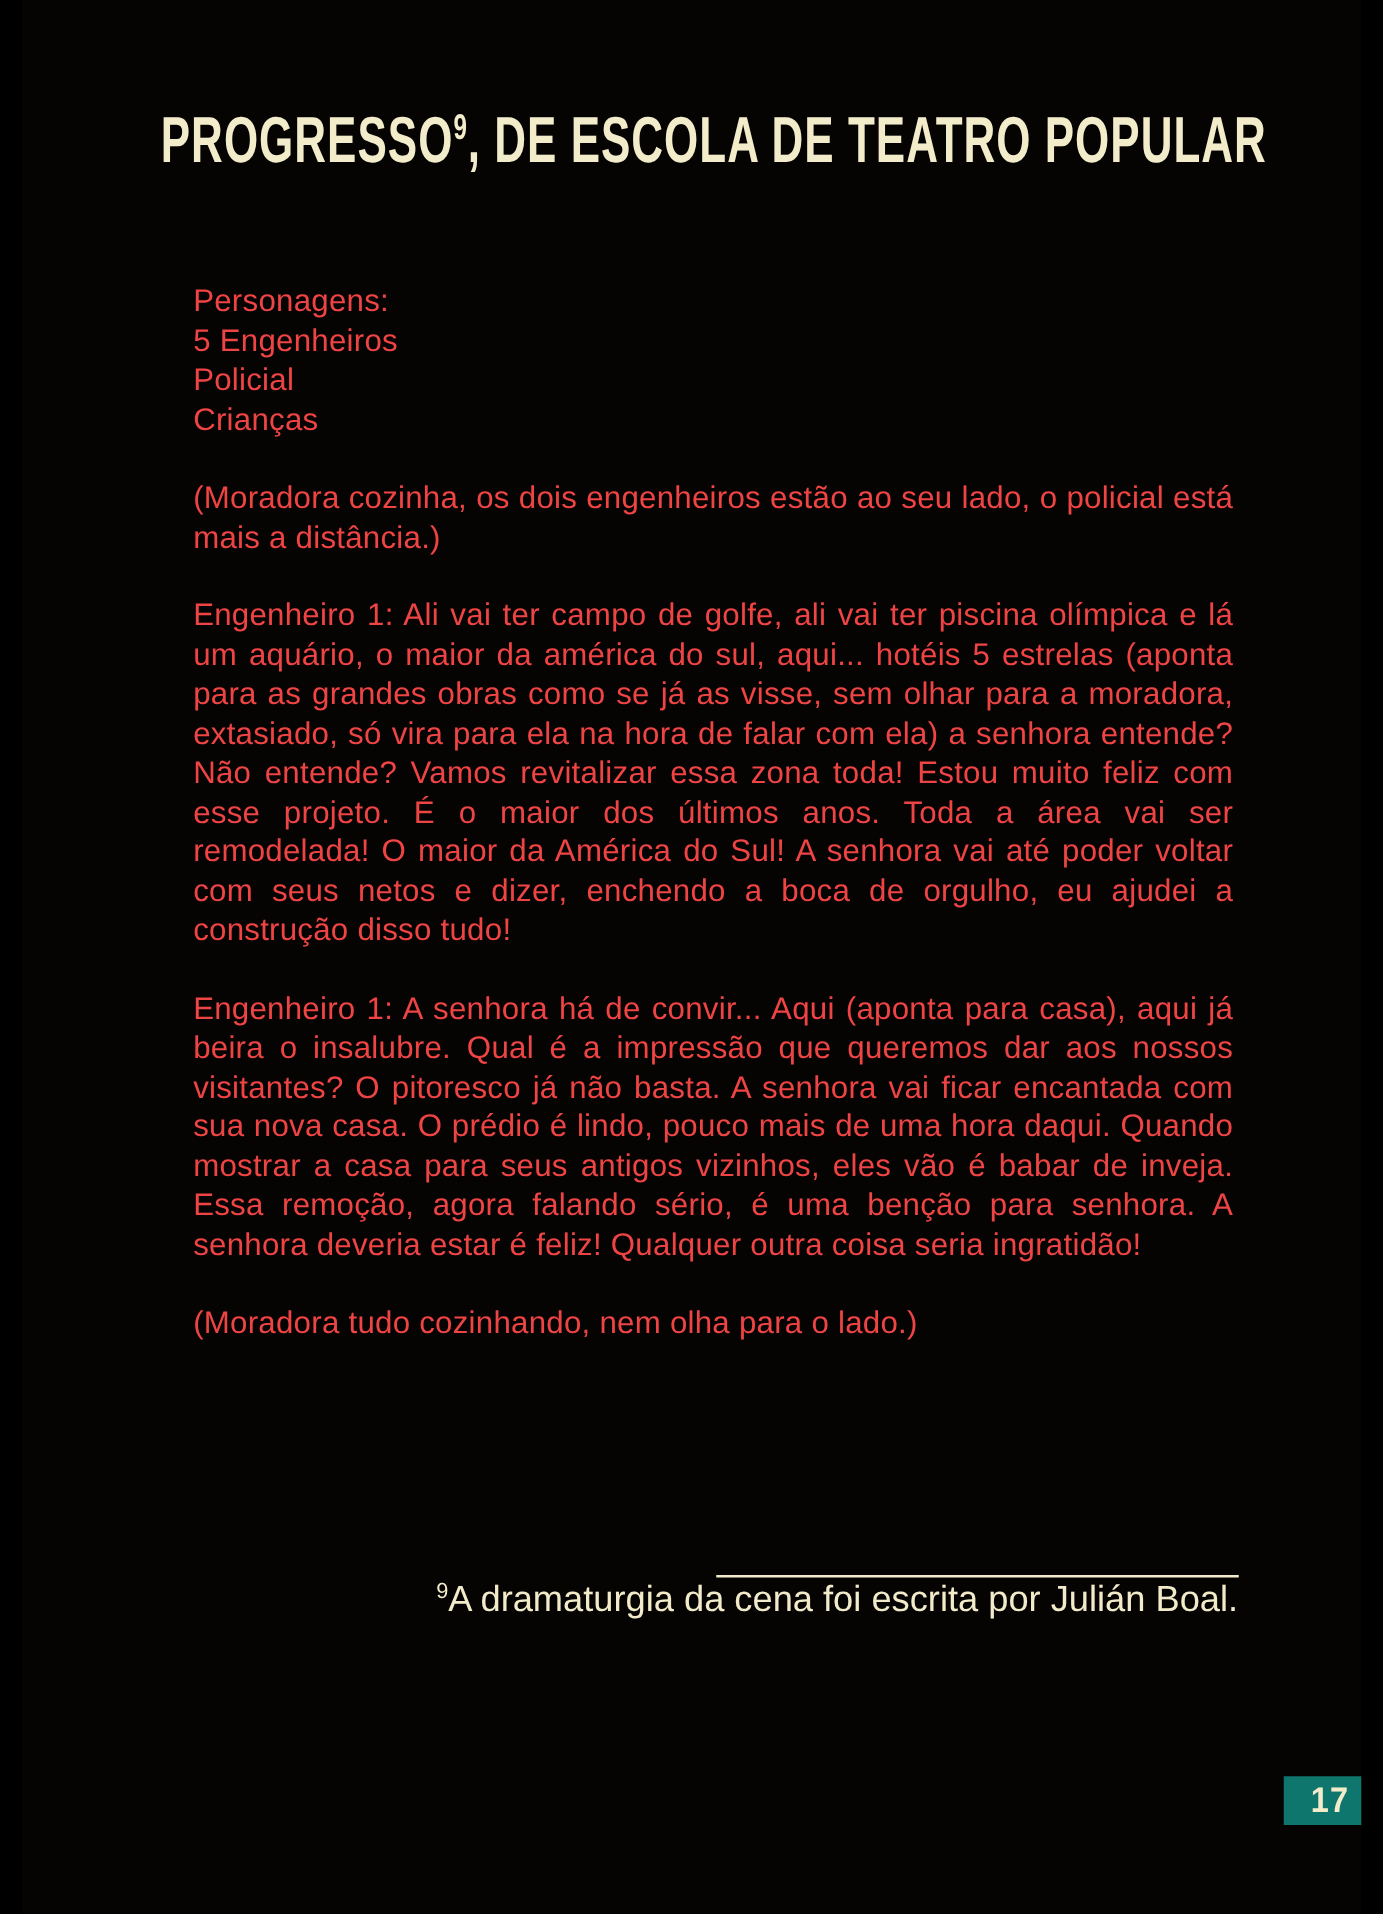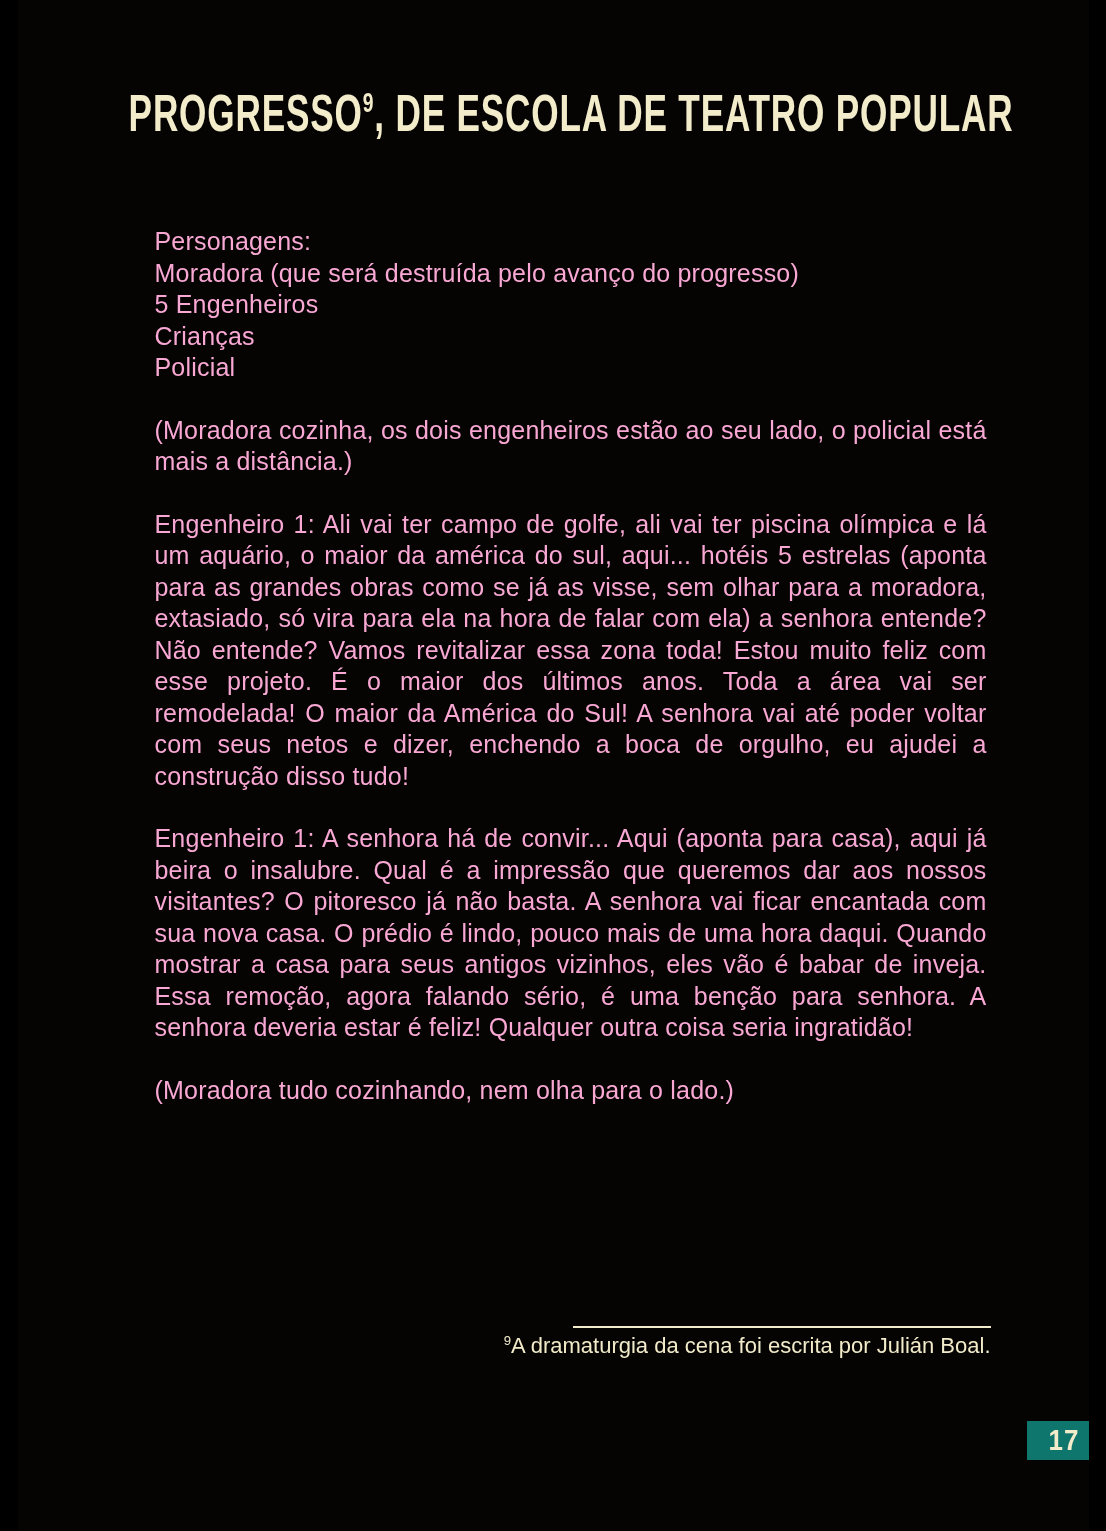"Personagens:" .content { color: #f9a8d4 -> #ef4444 }
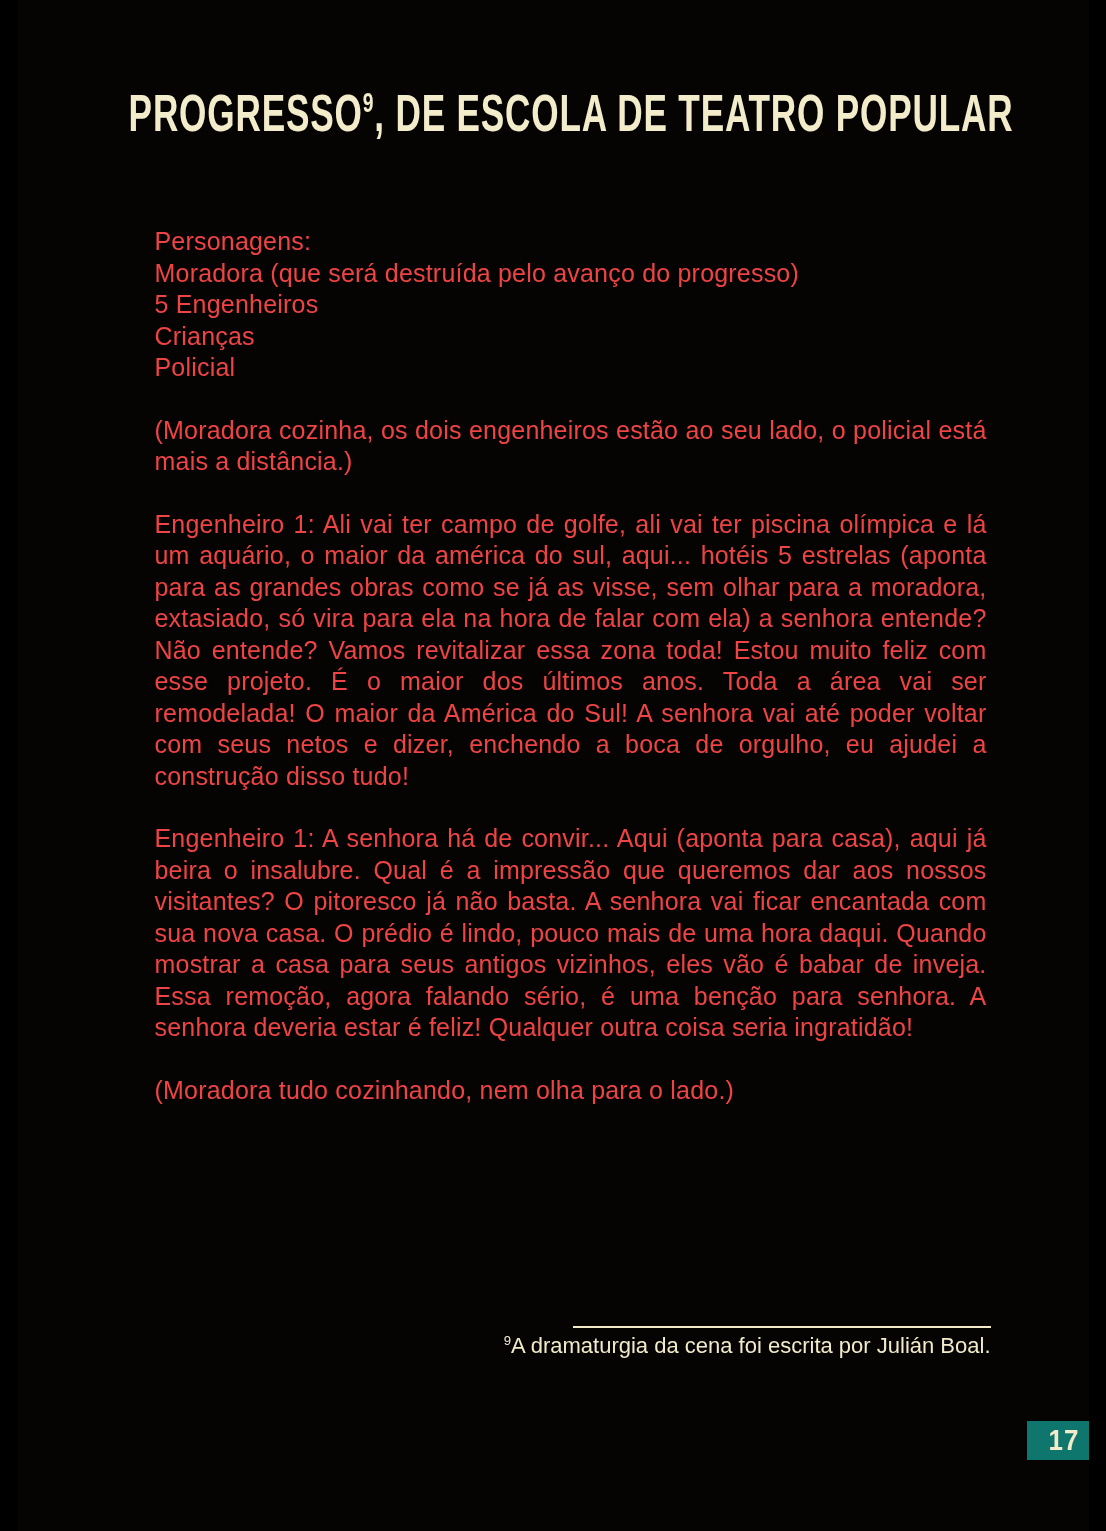"Moradora (que será destruída pelo" div.char-line { html: <div>Moradora (que será destruída pelo avanço do progresso)</div> -> none }
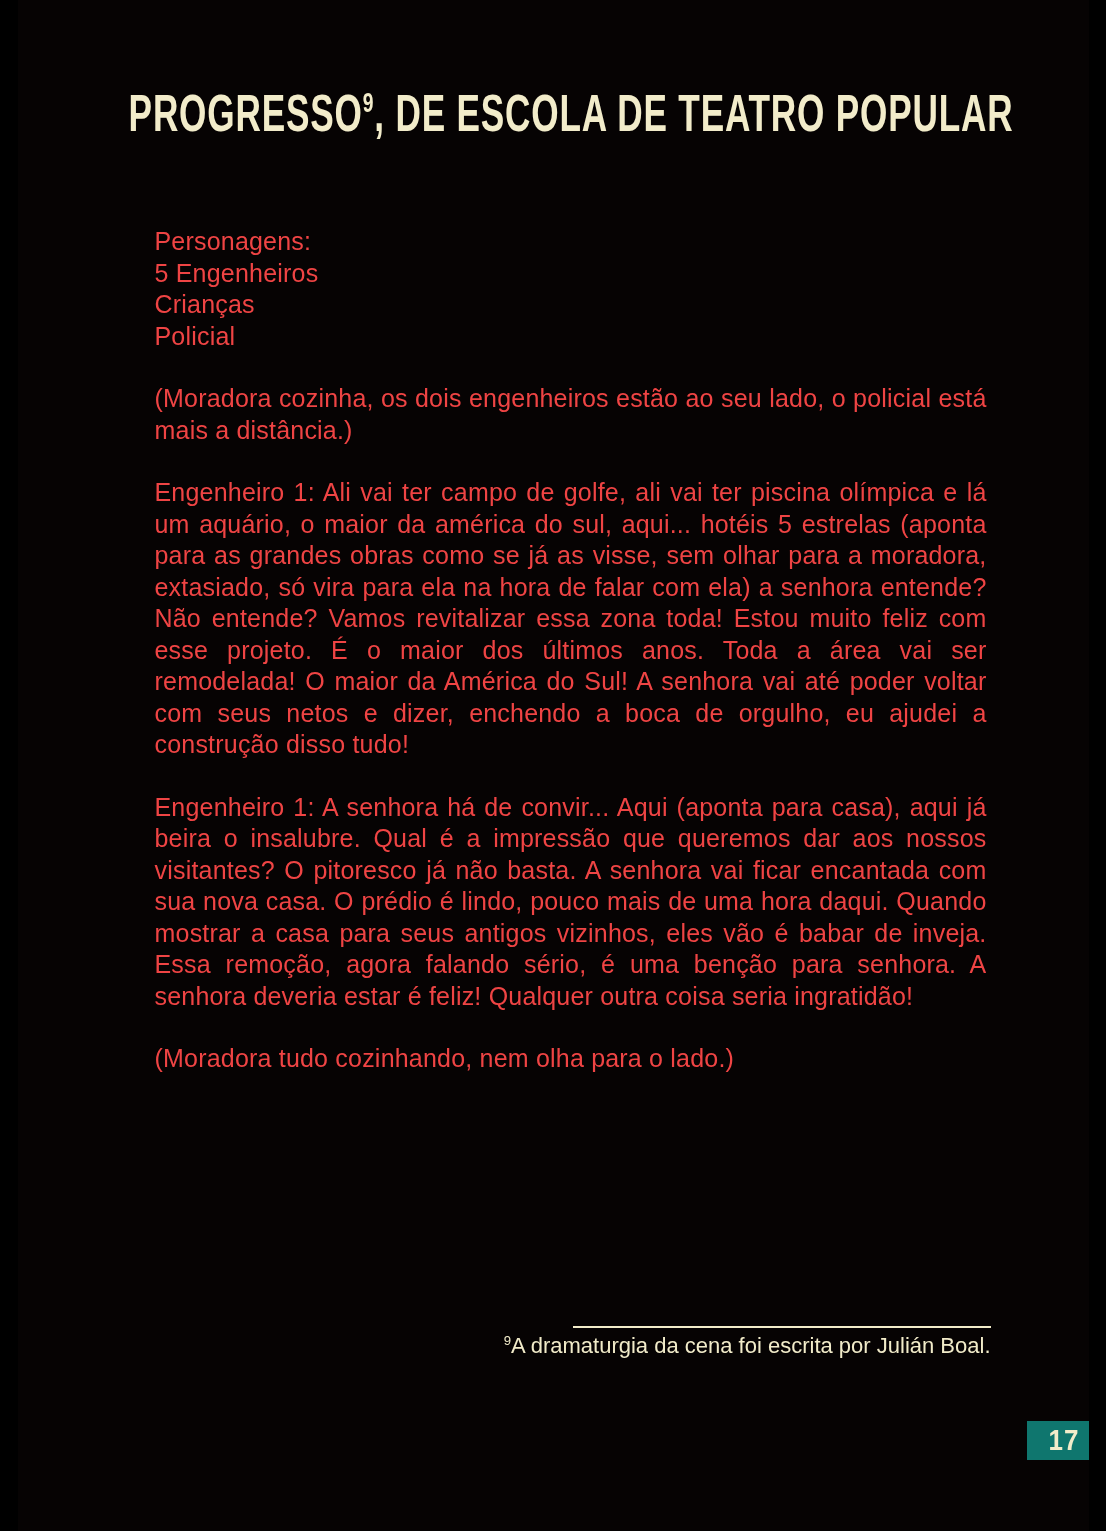"Crianças" div.char-line { order: before "Policial" -> after "Policial" }
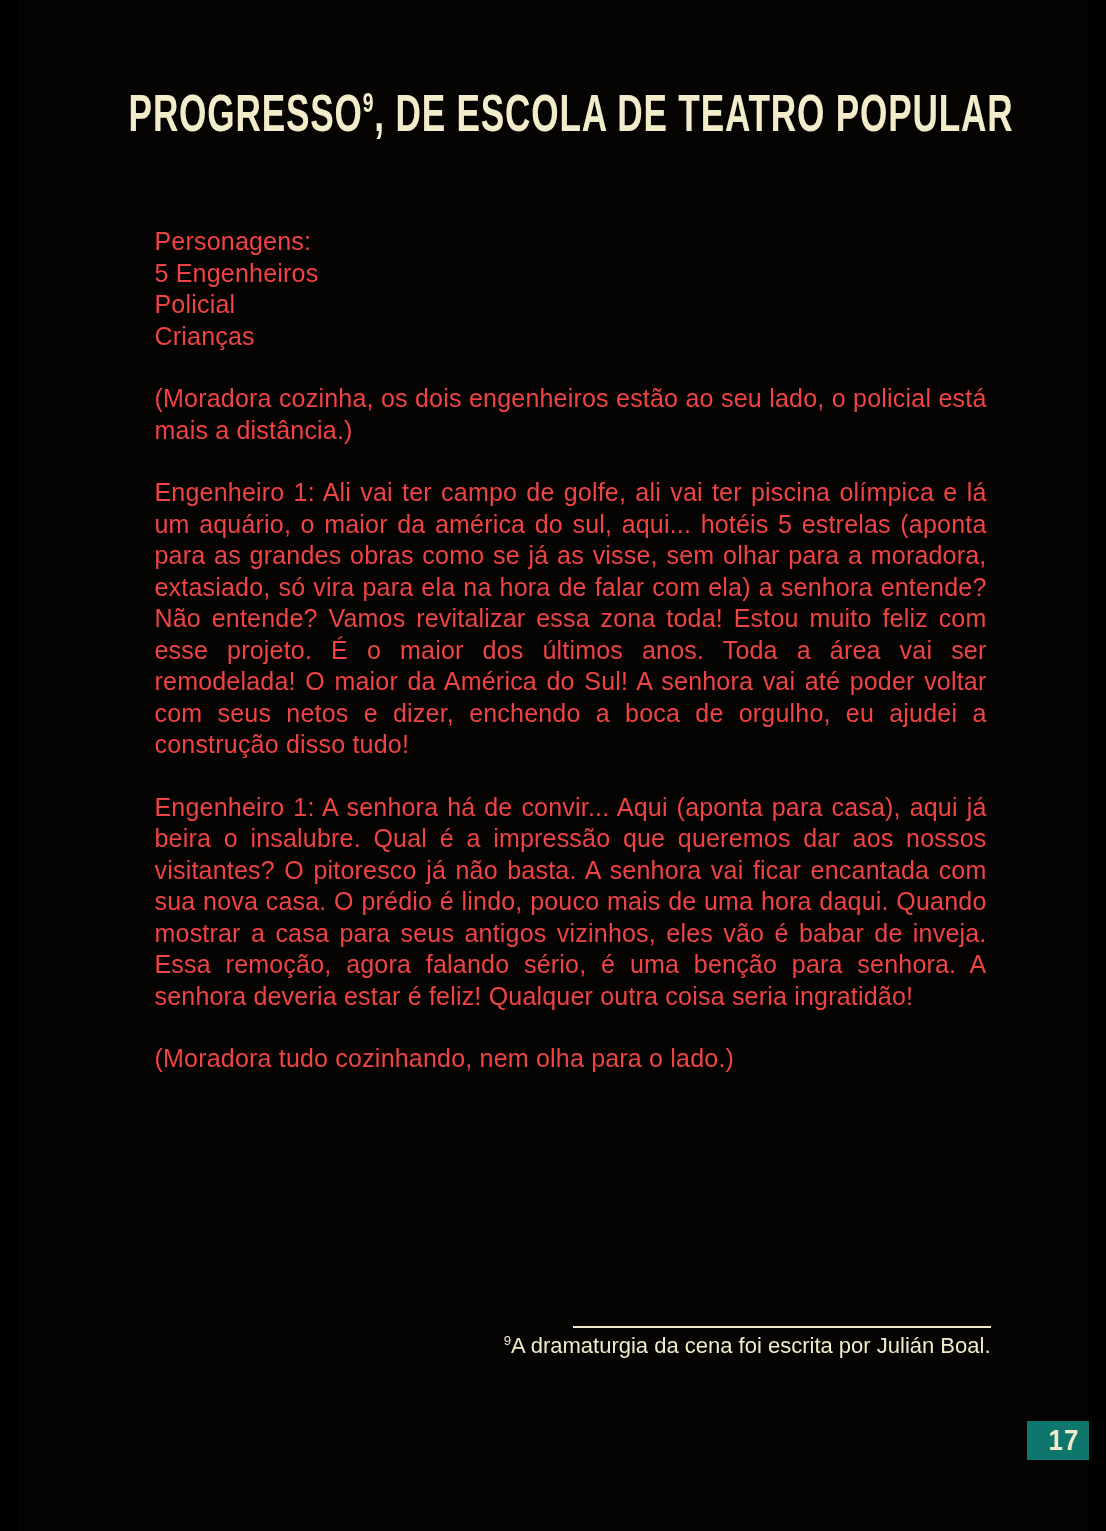"9A dramaturgia da cena foi" .footnote { font-size: 22px -> 29px; top: 1326px -> 1260px }
